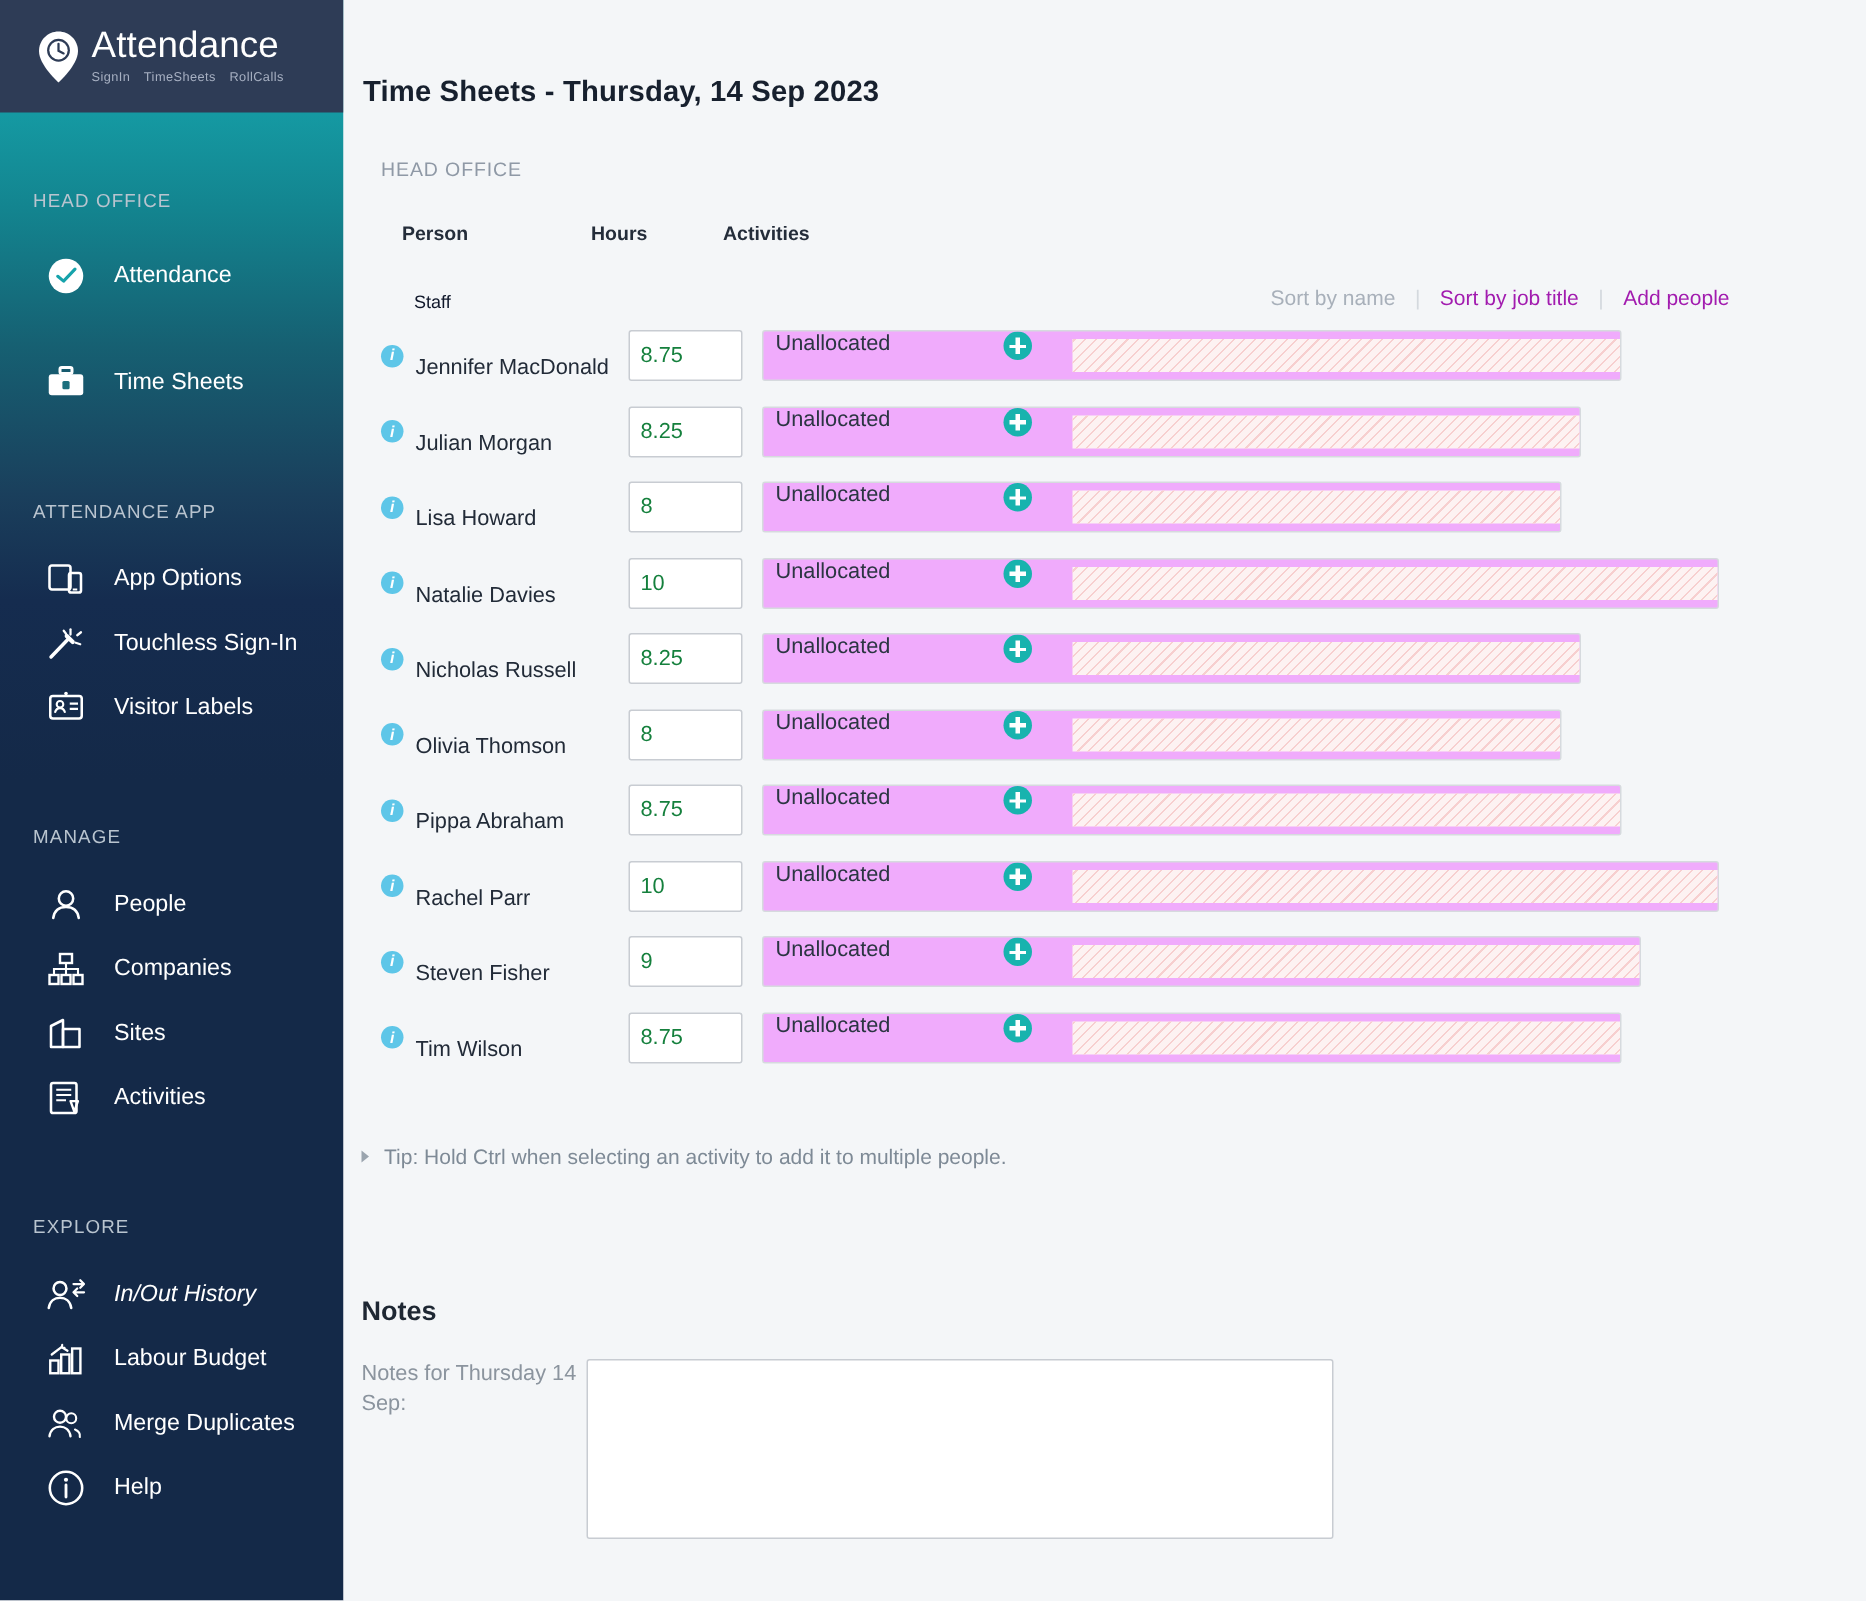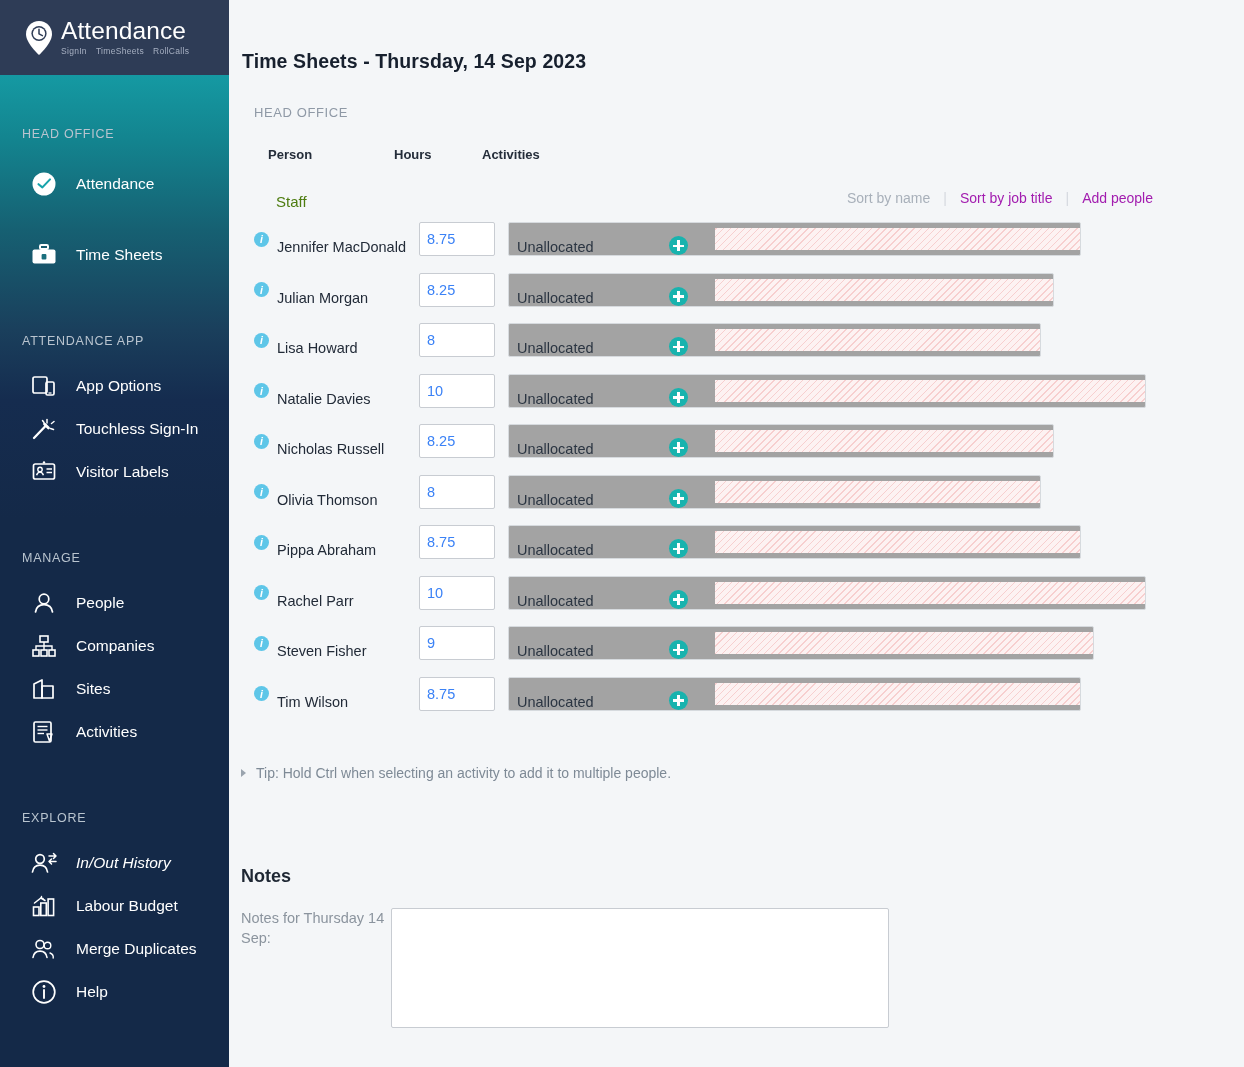"Staff" .group-label { color: #4d7c0f -> #0f172a; font-size: 15px -> 12px }
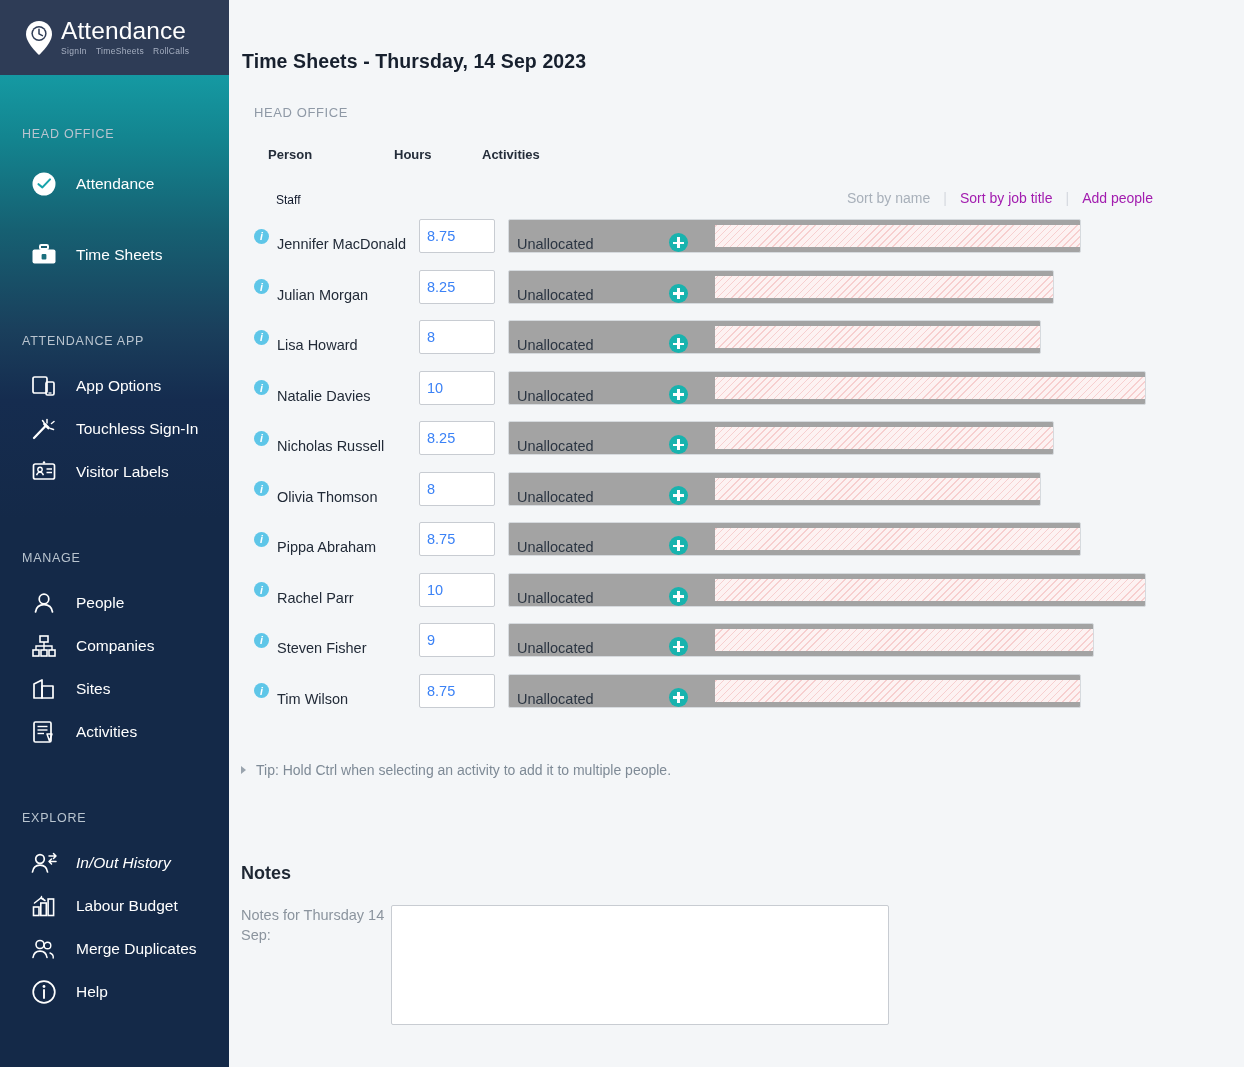"8.75" .hours-box { color: #3b82f6 -> #15803d }
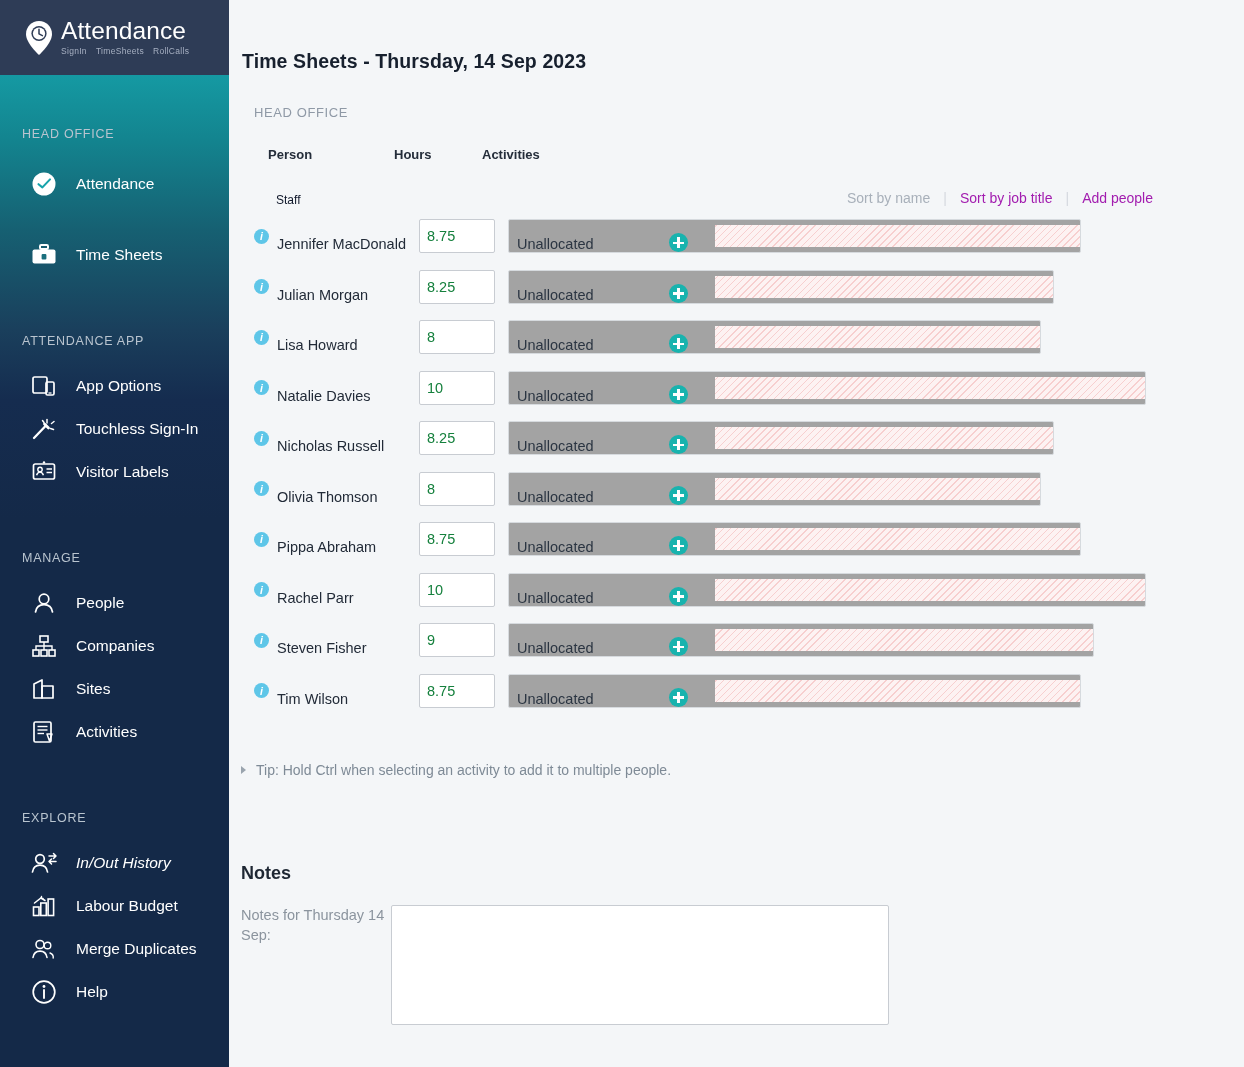"Unallocated" .act-box { align-items: flex-end -> flex-start; background: #a3a3a3 -> #f0abfc }
